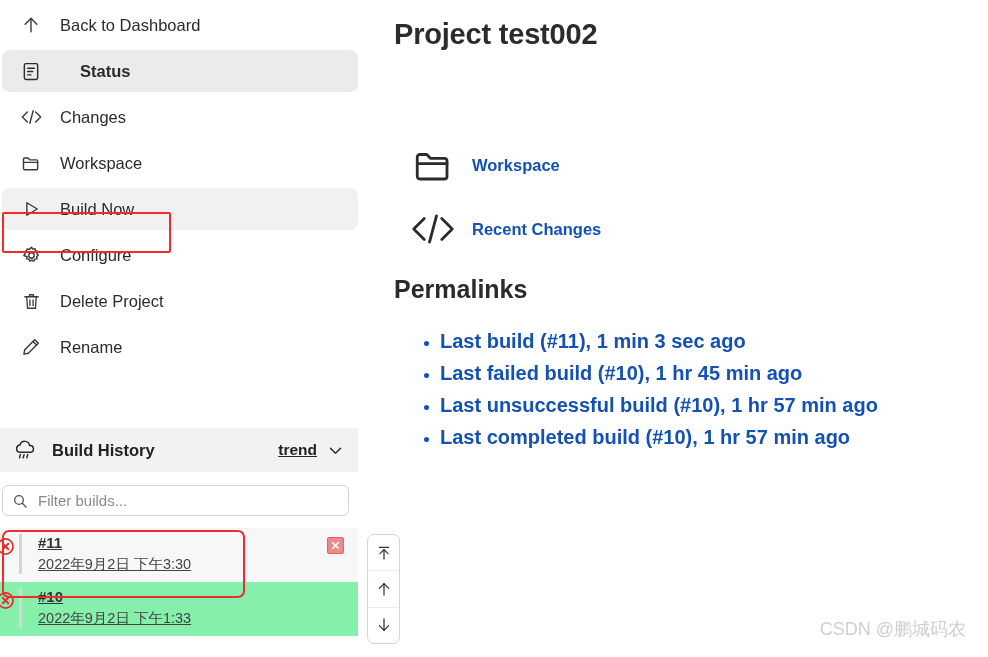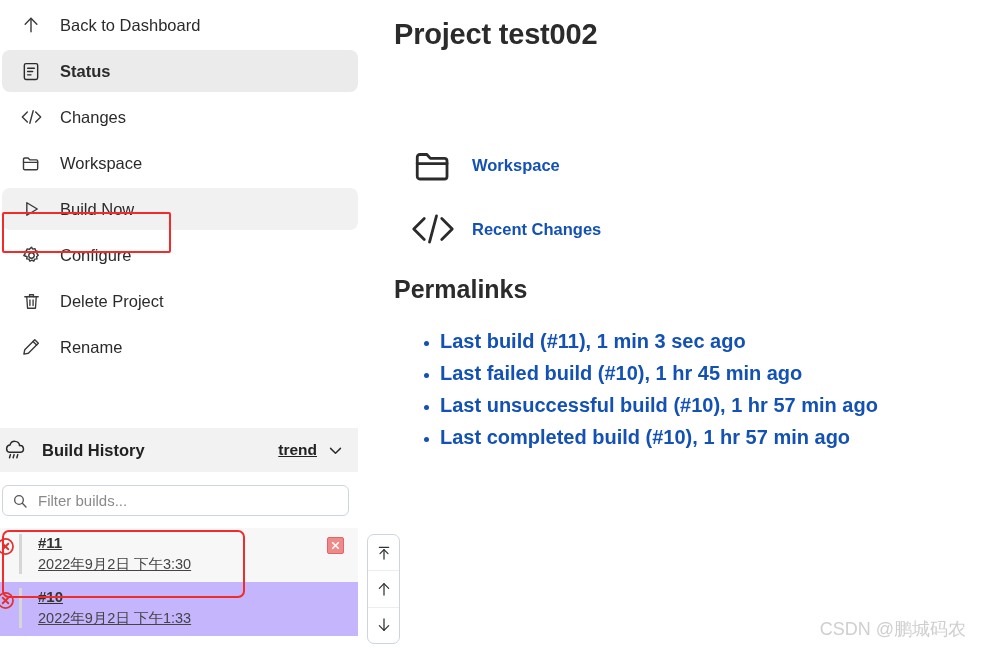"Status" .nav-item.active { gap: none -> 20px }
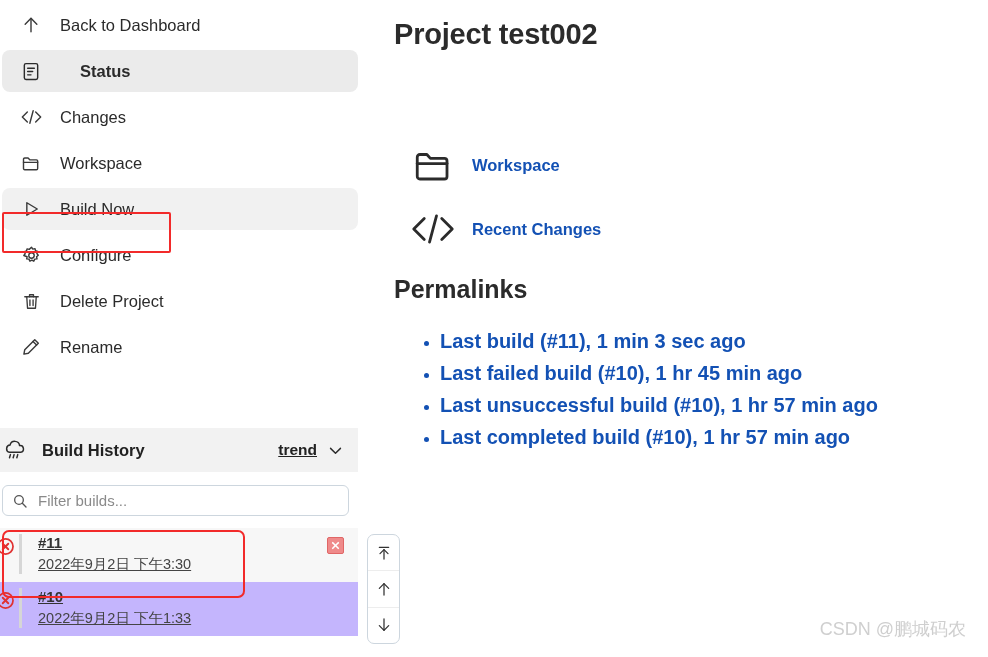"Build History" .bh-header { padding-left: 0 -> 10px }
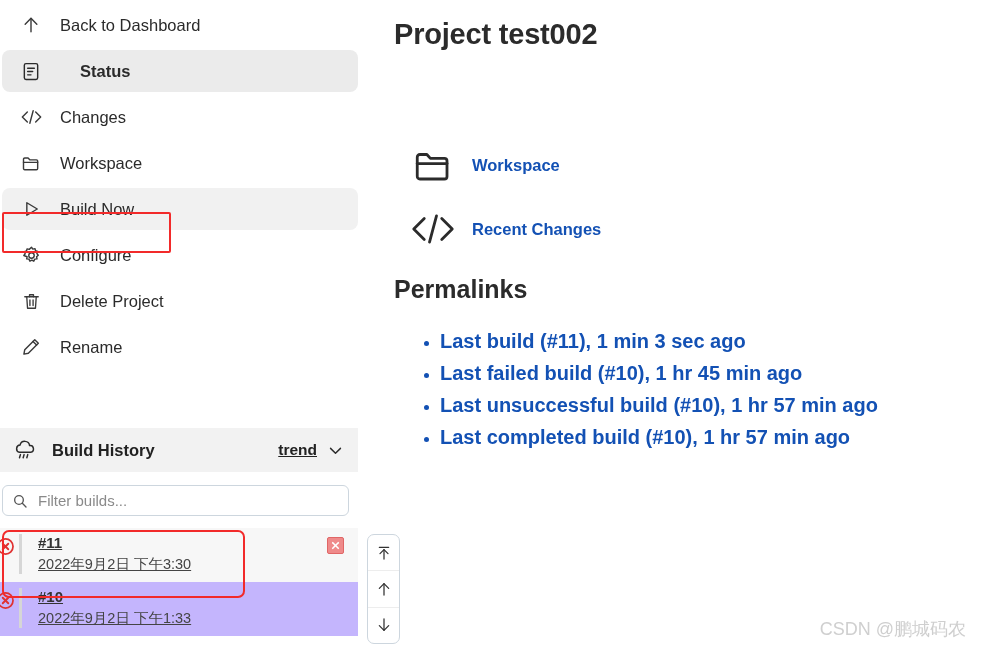"#10" .build-row { background: #c4b5fd -> #86efac }
